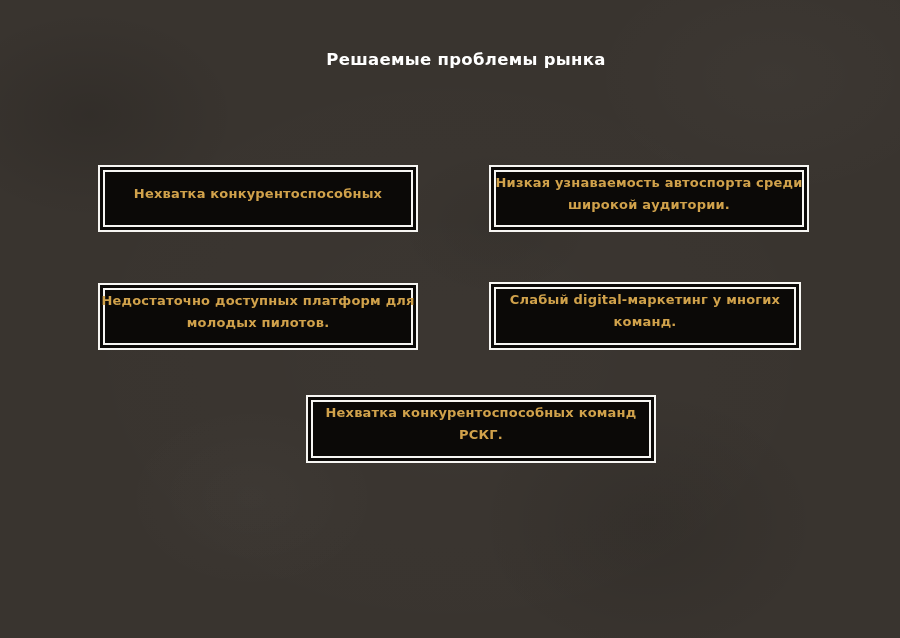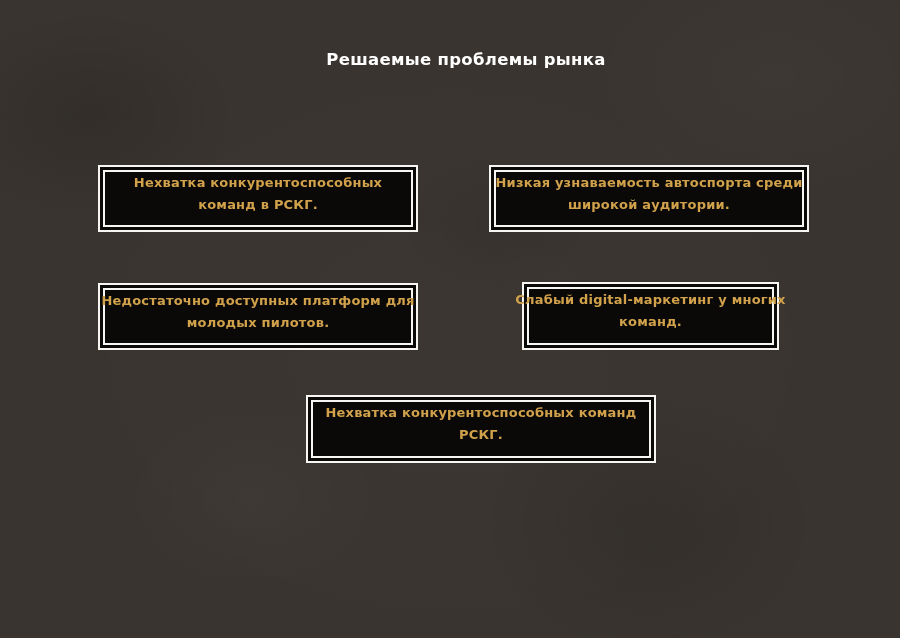"команд в РСКГ." div.line { html: <div>команд в РСКГ.</div> -> none }
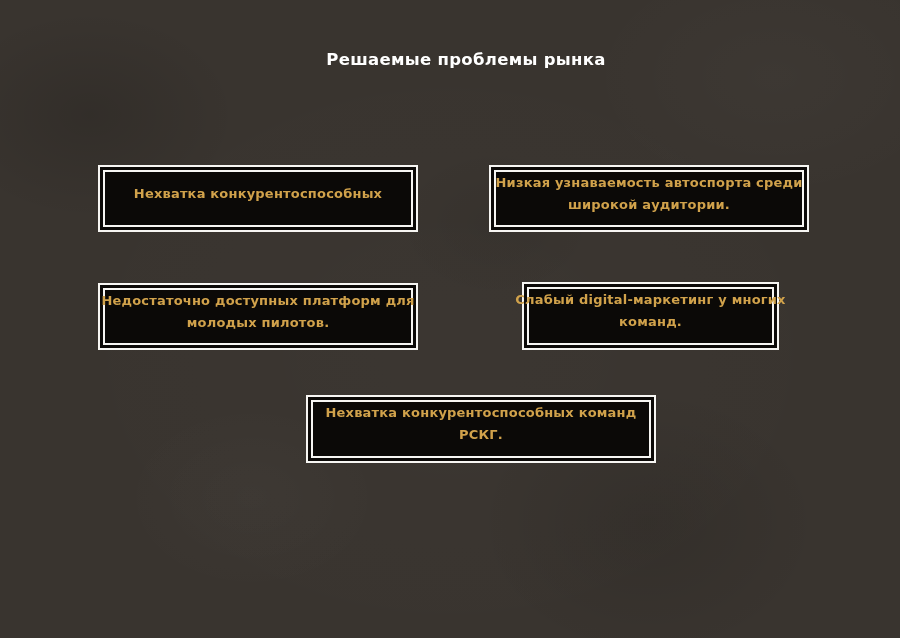"Слабый digital-маркетинг у многих" .box4 { margin-left: 33px -> none; width: 257px -> 312px }
